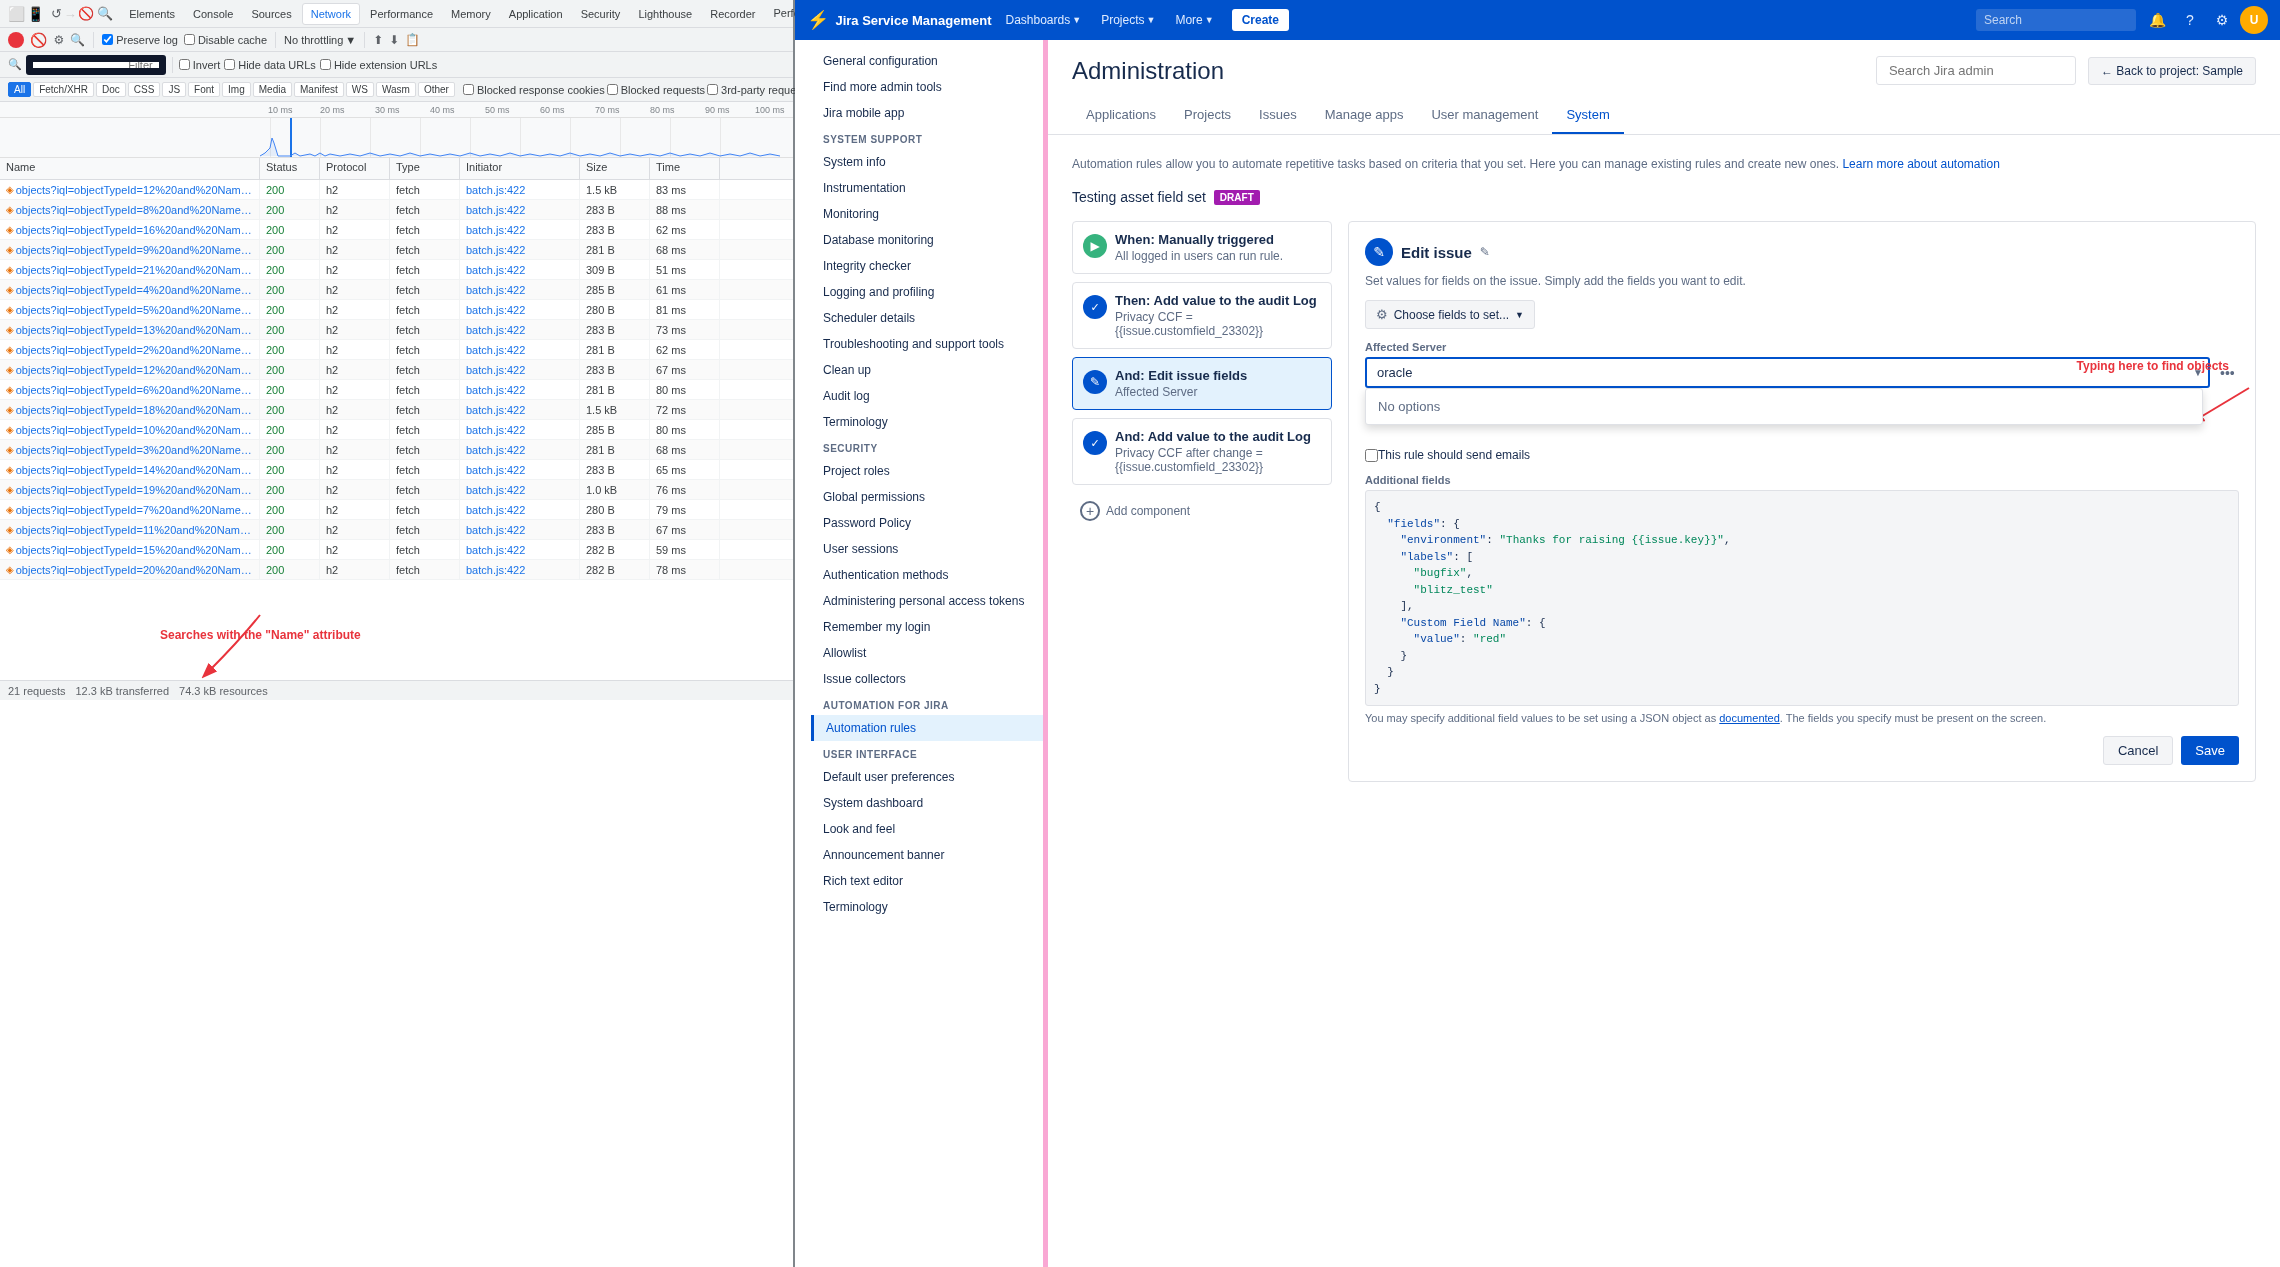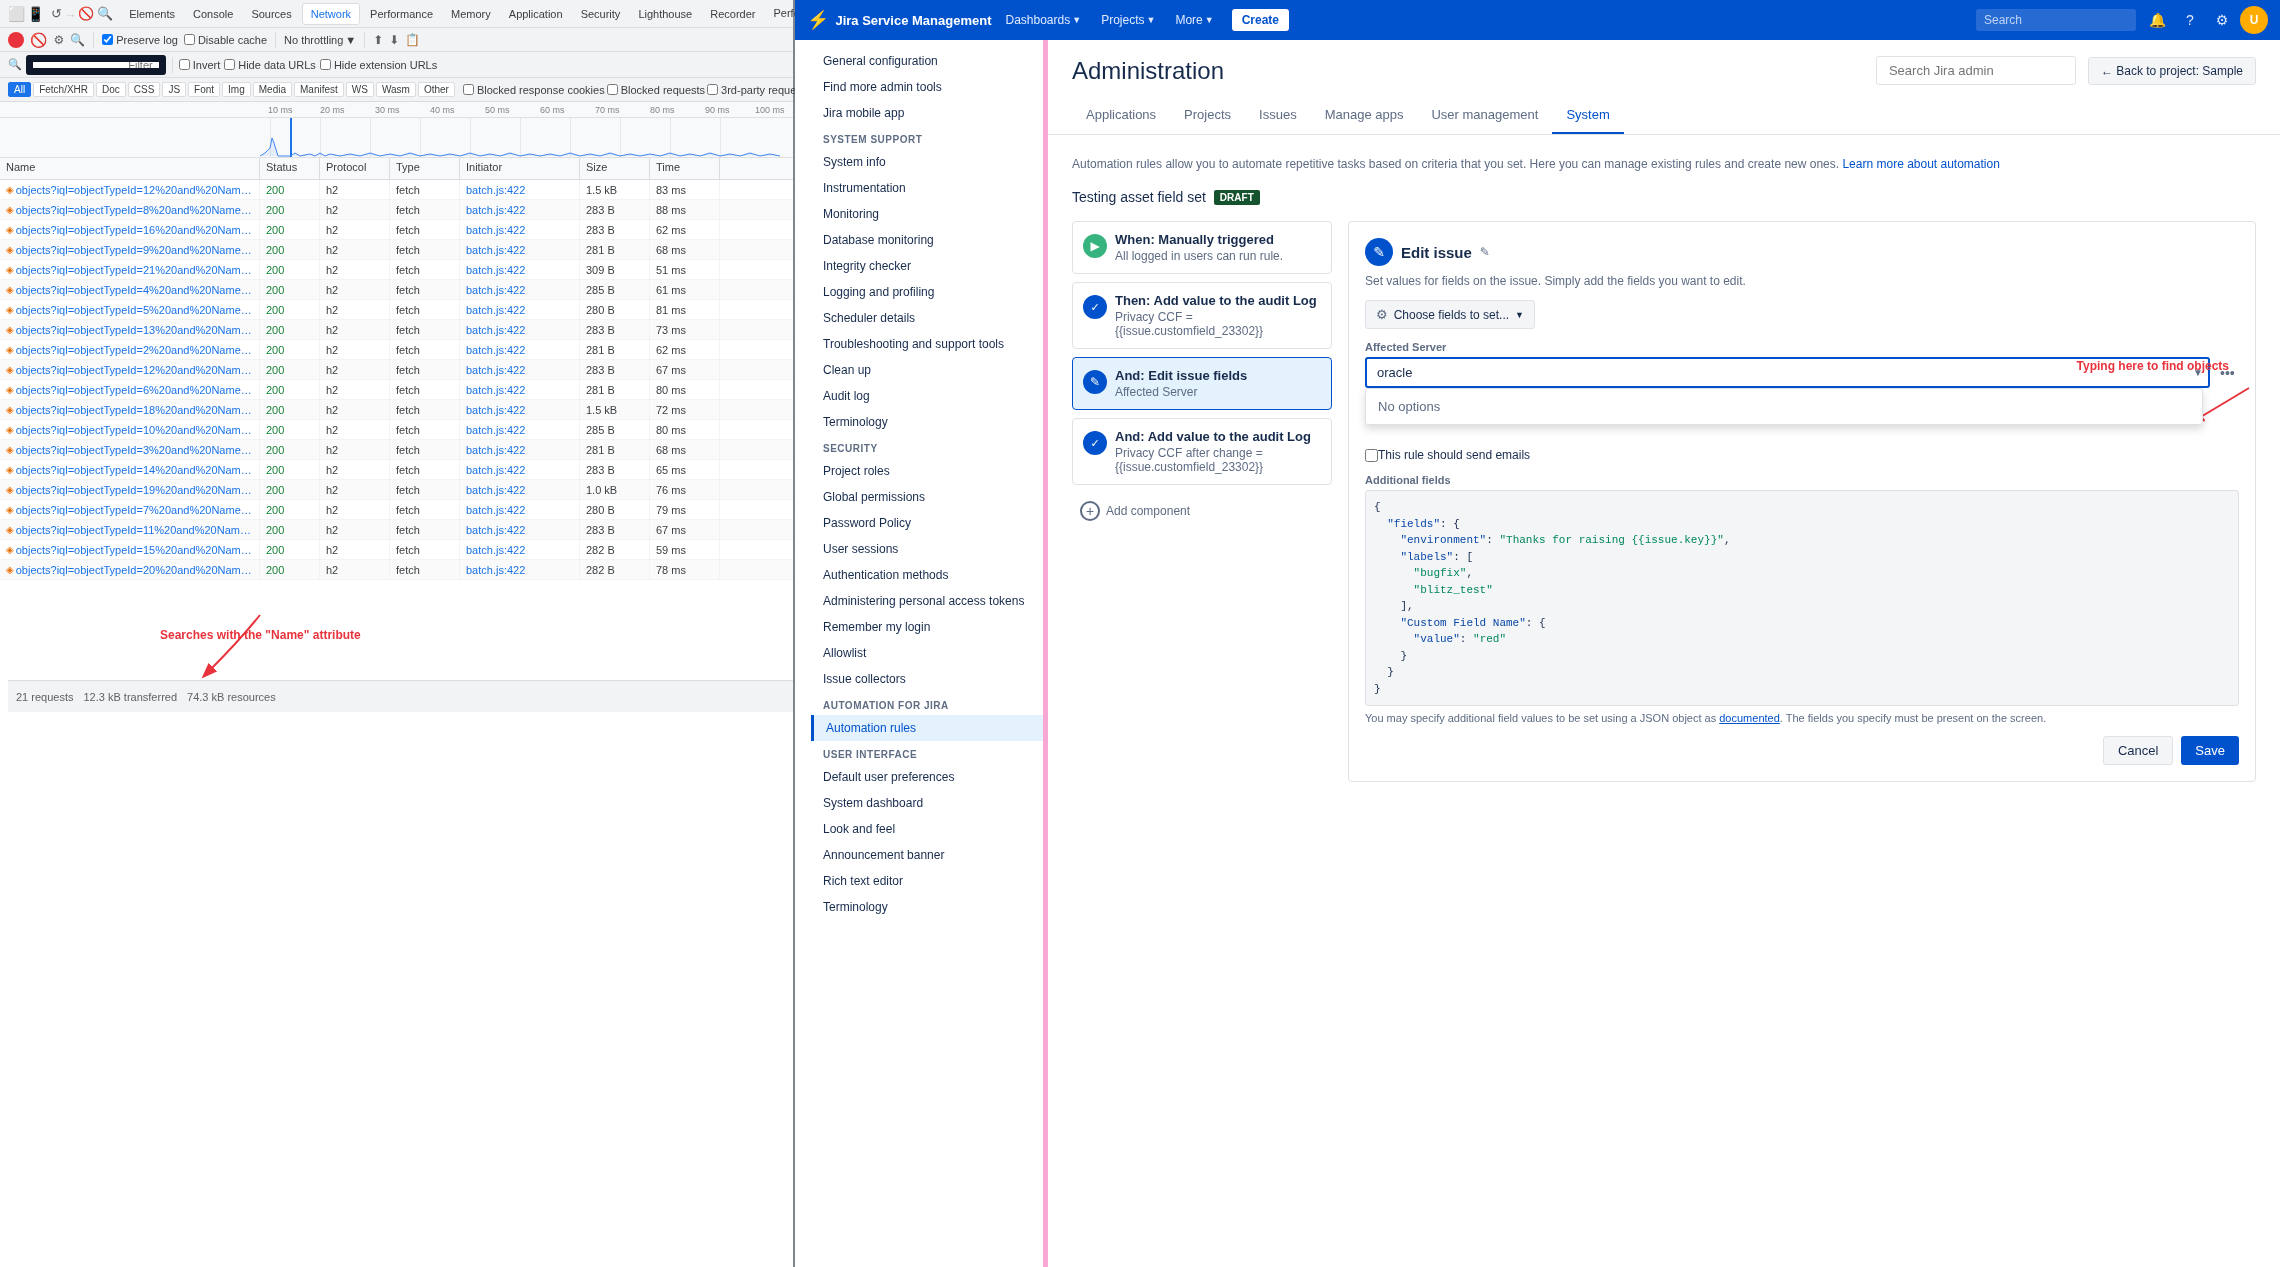"DRAFT" .draft-badge { background: #14532d -> #a21caf }
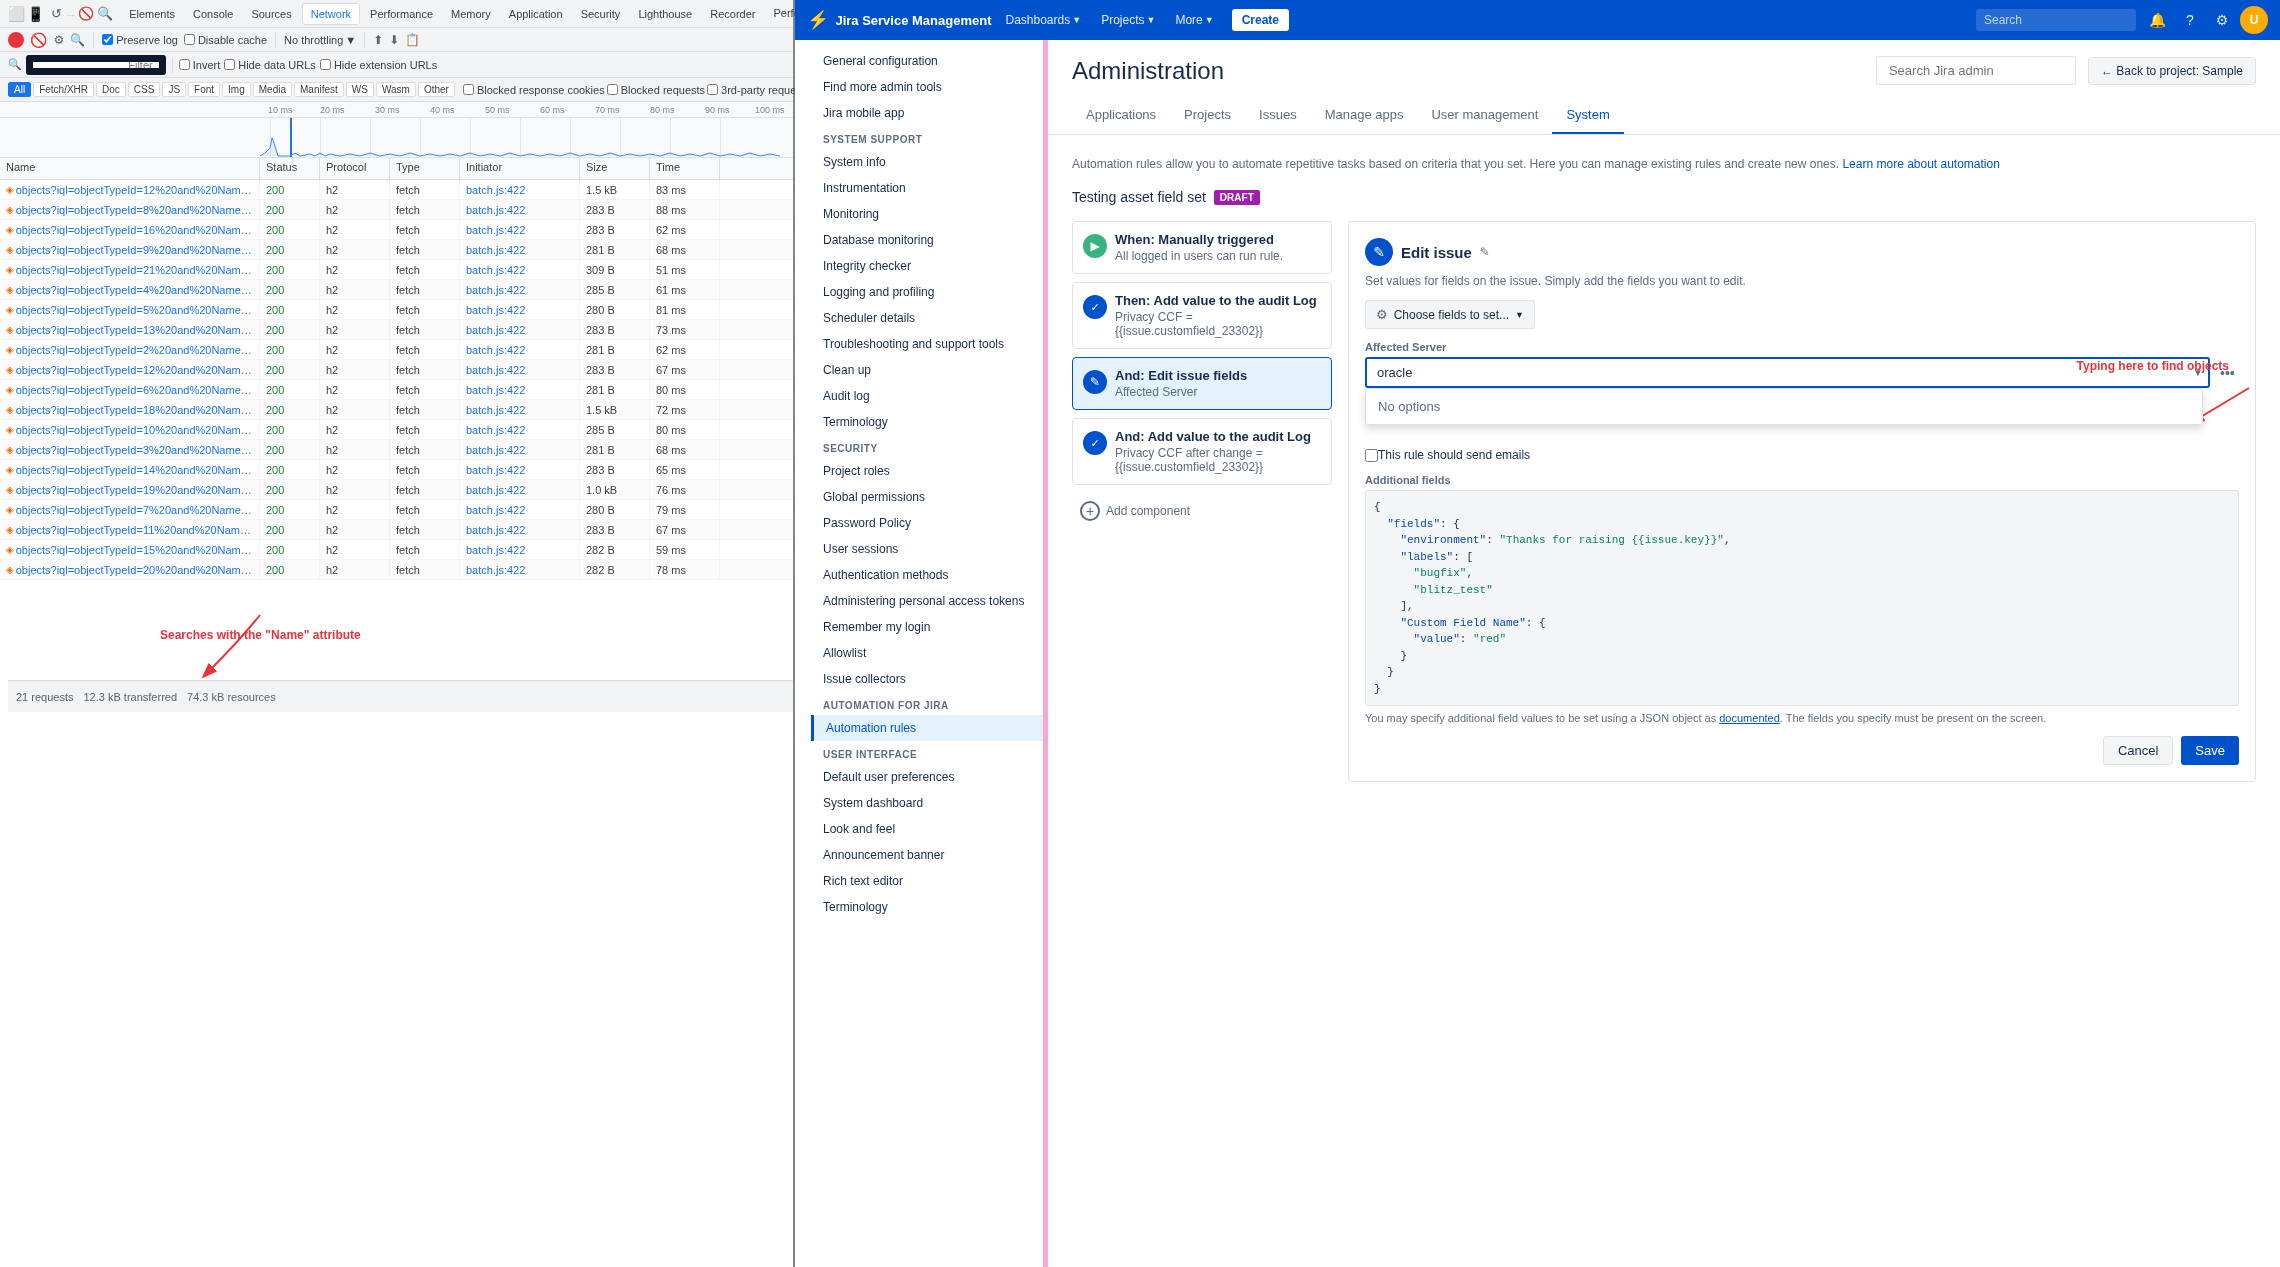"21 requests" .devtools-statusbar { height: 32px -> 20px; margin-left: 8px -> none }
